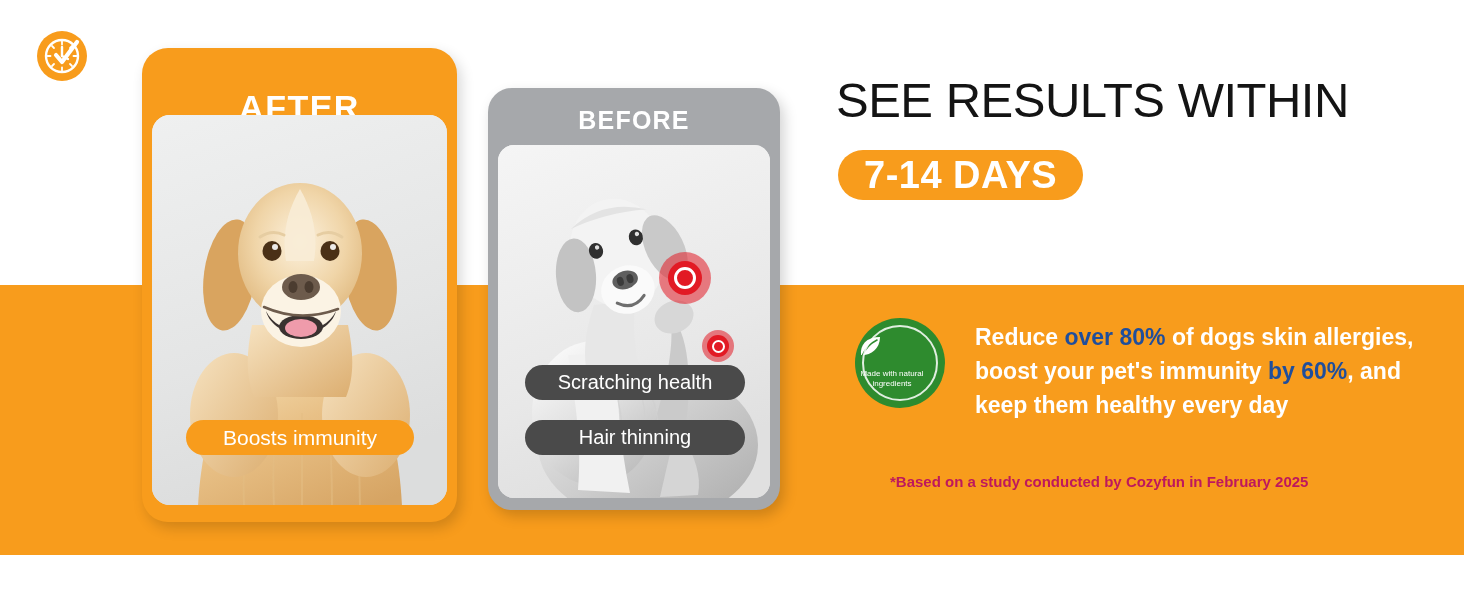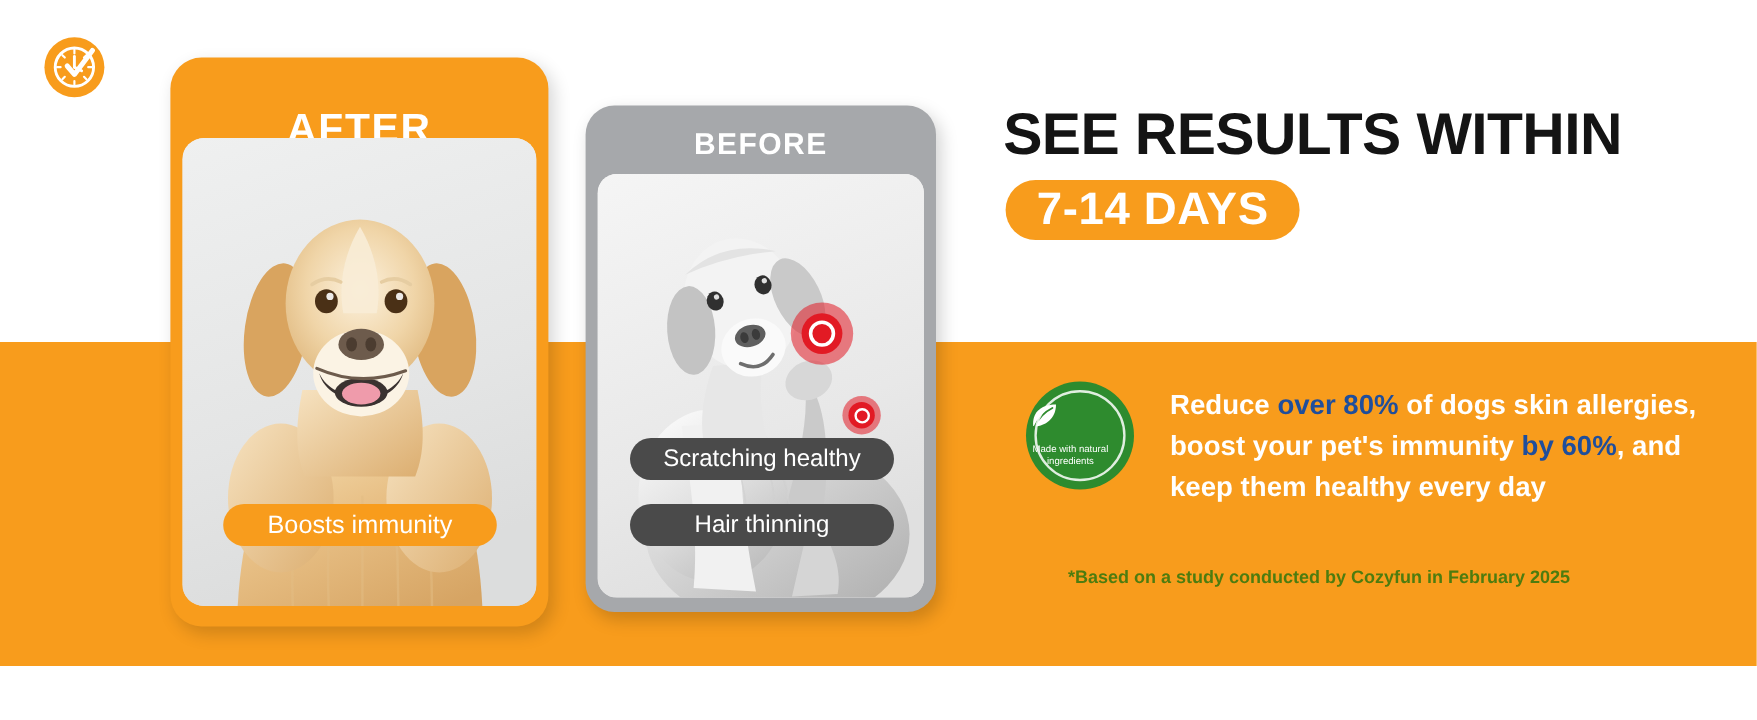"SEE RESULTS WITHIN" .headline { font-weight: bold -> normal; top: 84px -> 72px }
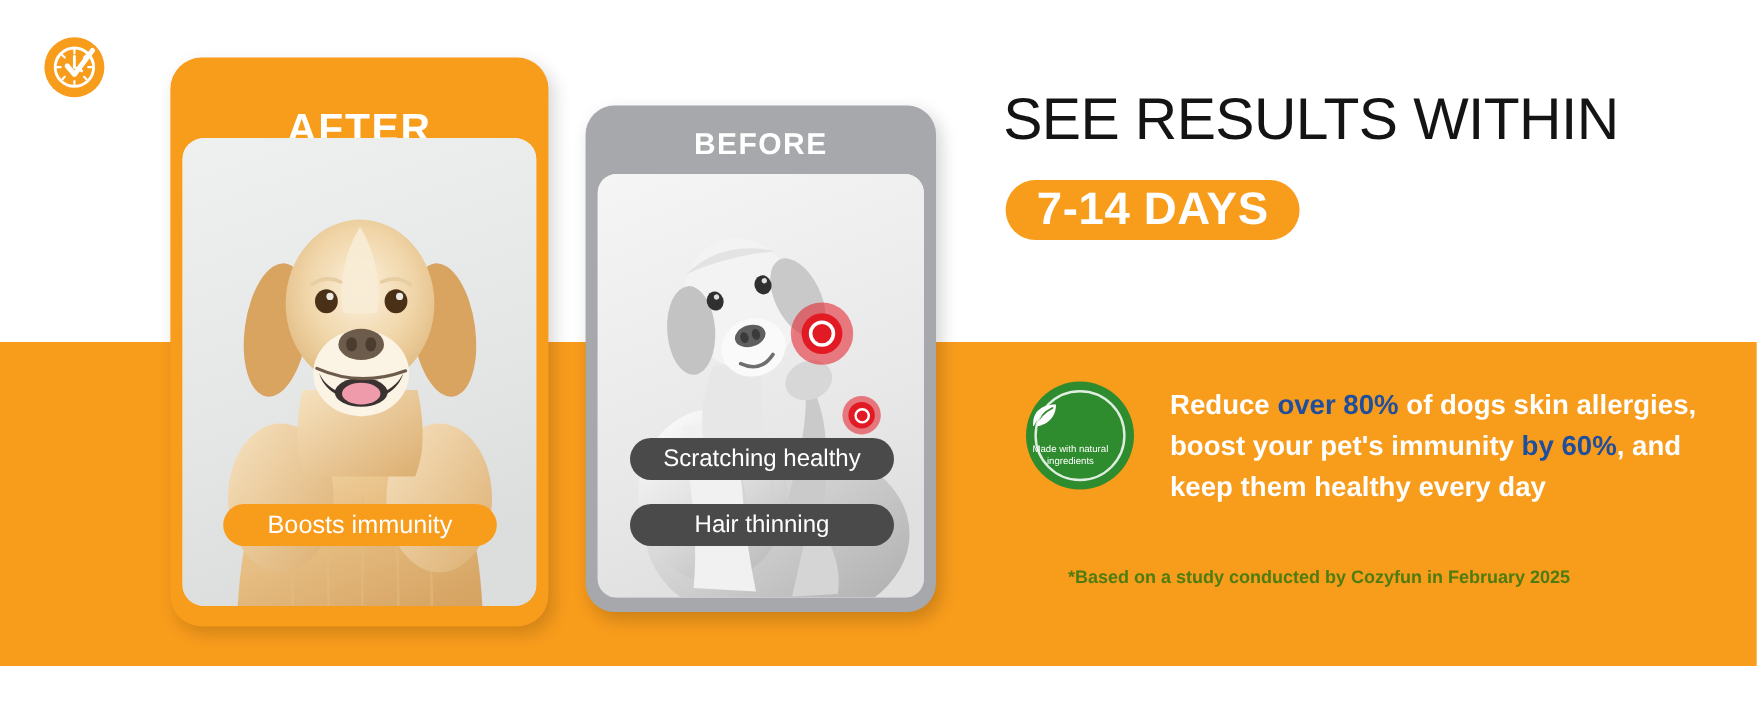"Scratching healthy" div.pill { text: healthy -> health }
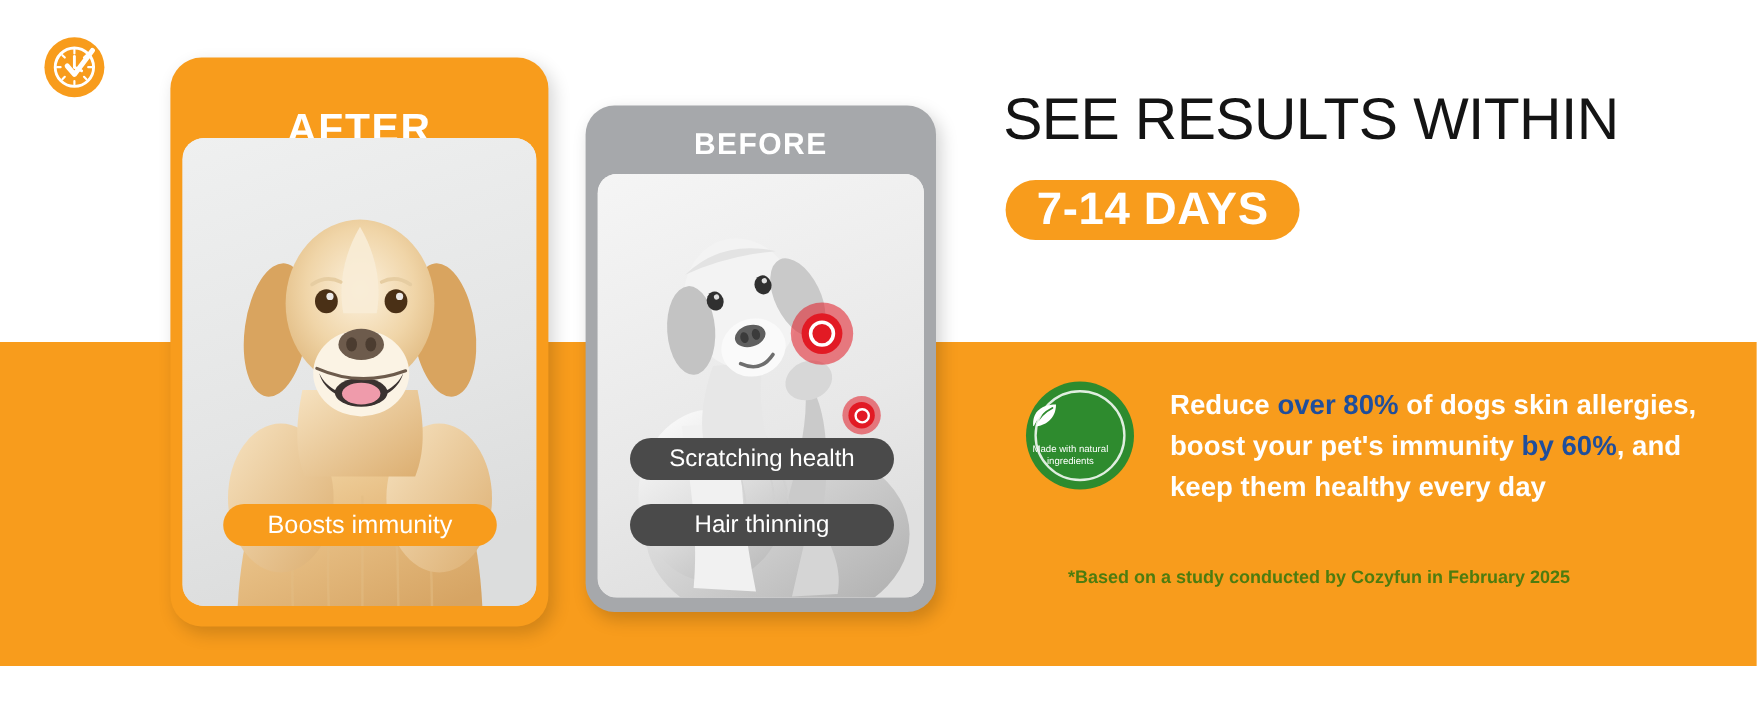"*Based on a study conducted" .footnote { color: #4d7c0f -> #be185d }
